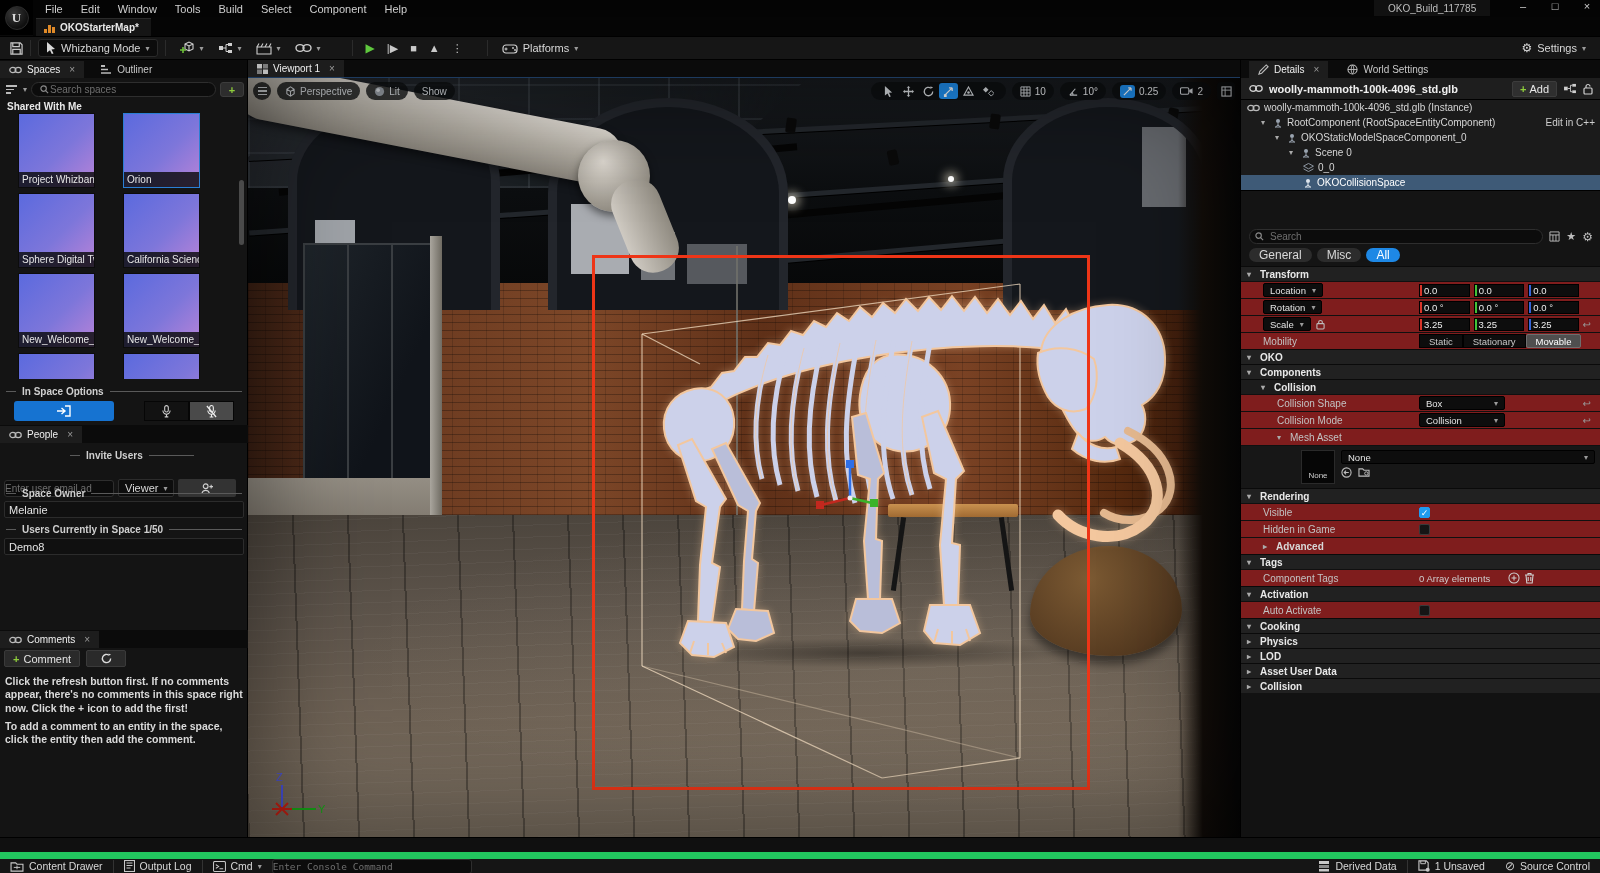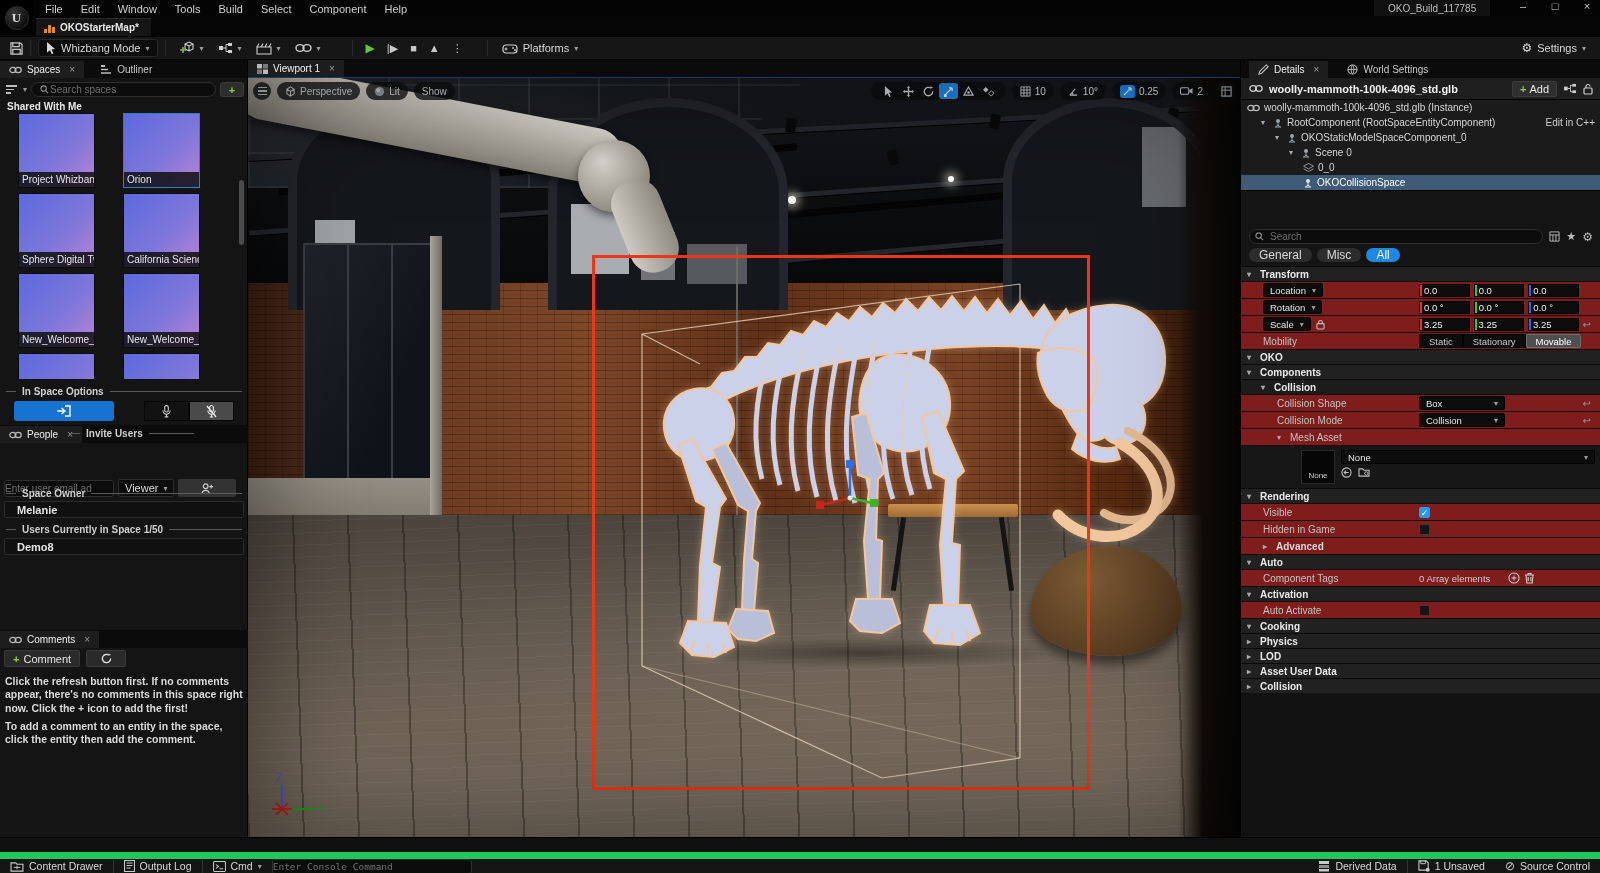"Invite Users" #invite-div { top: 368px -> 390px }
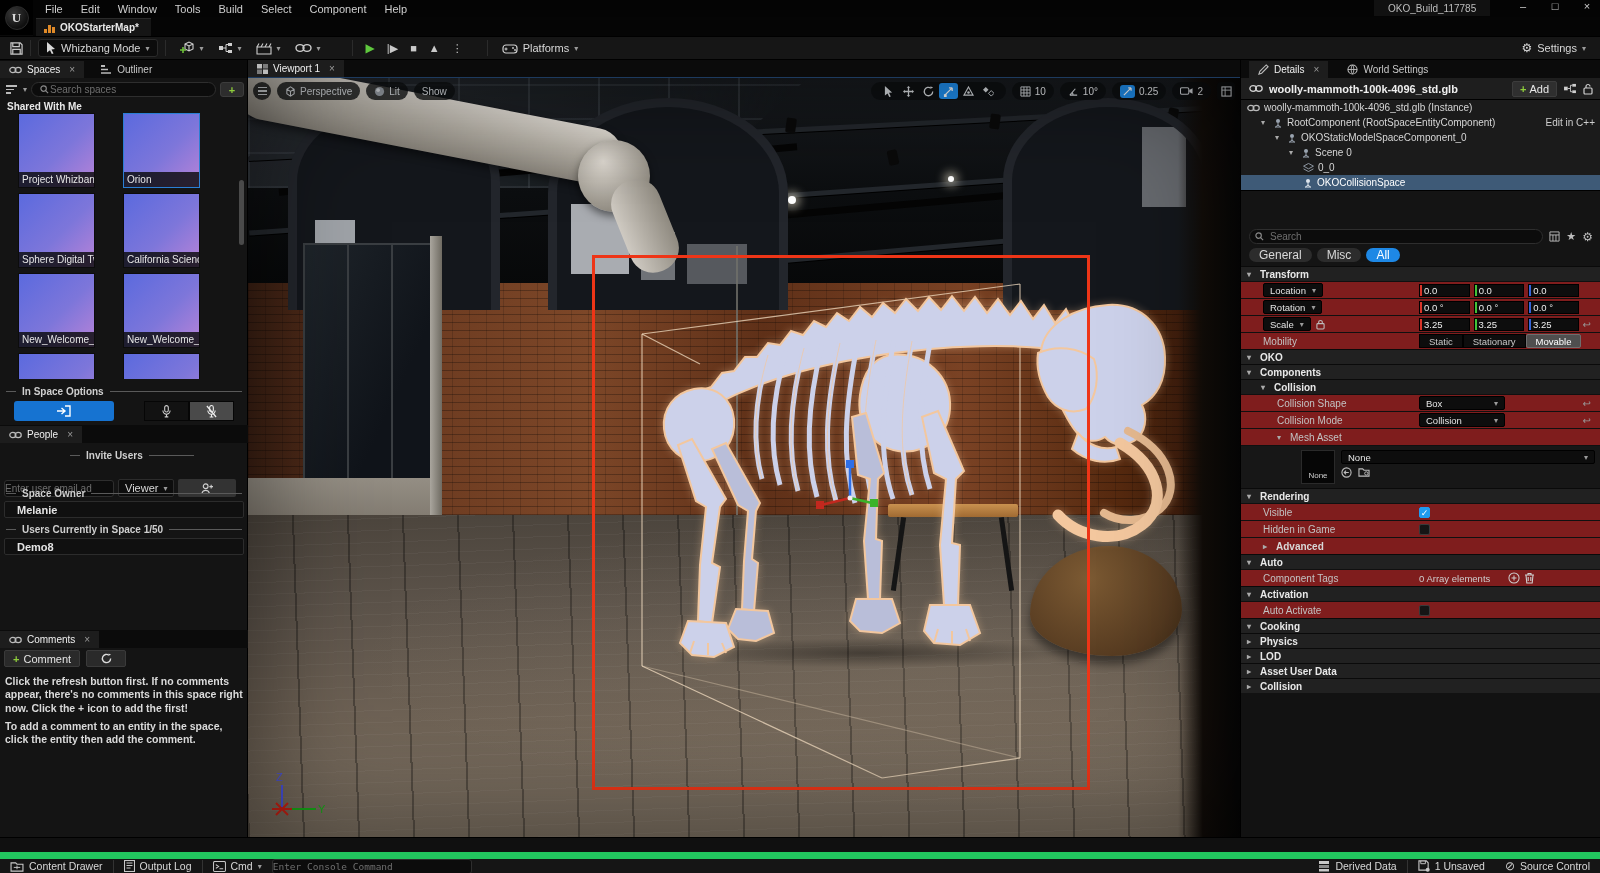"Melanie" .dark-row { font-weight: bold -> none; padding: 0 12px -> 0 4px }
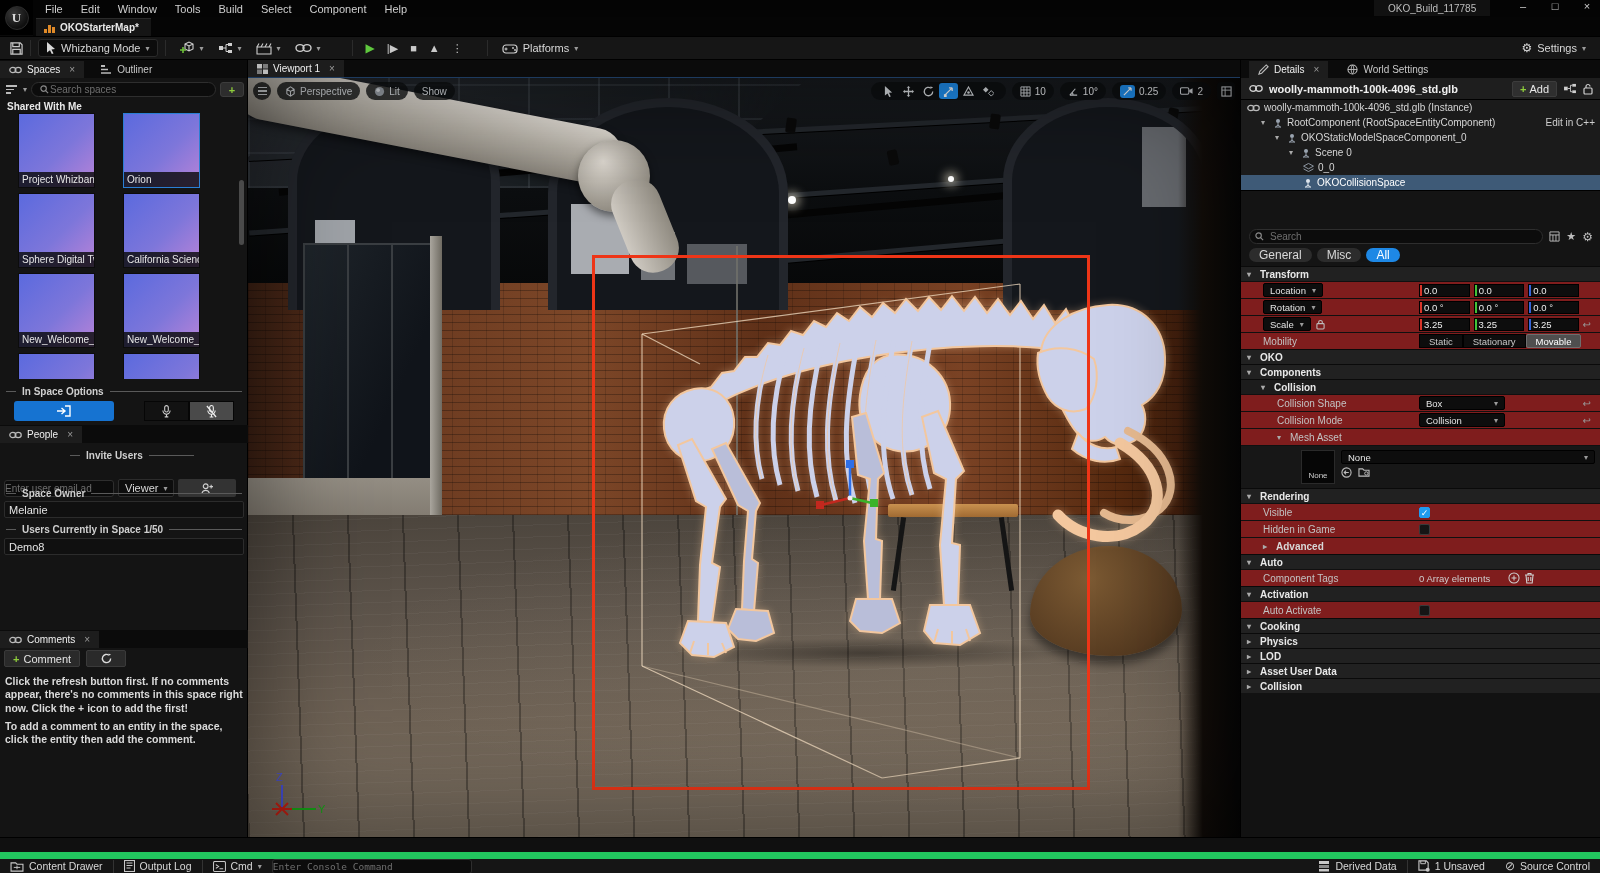"Auto" span { text: Auto -> Tags }
